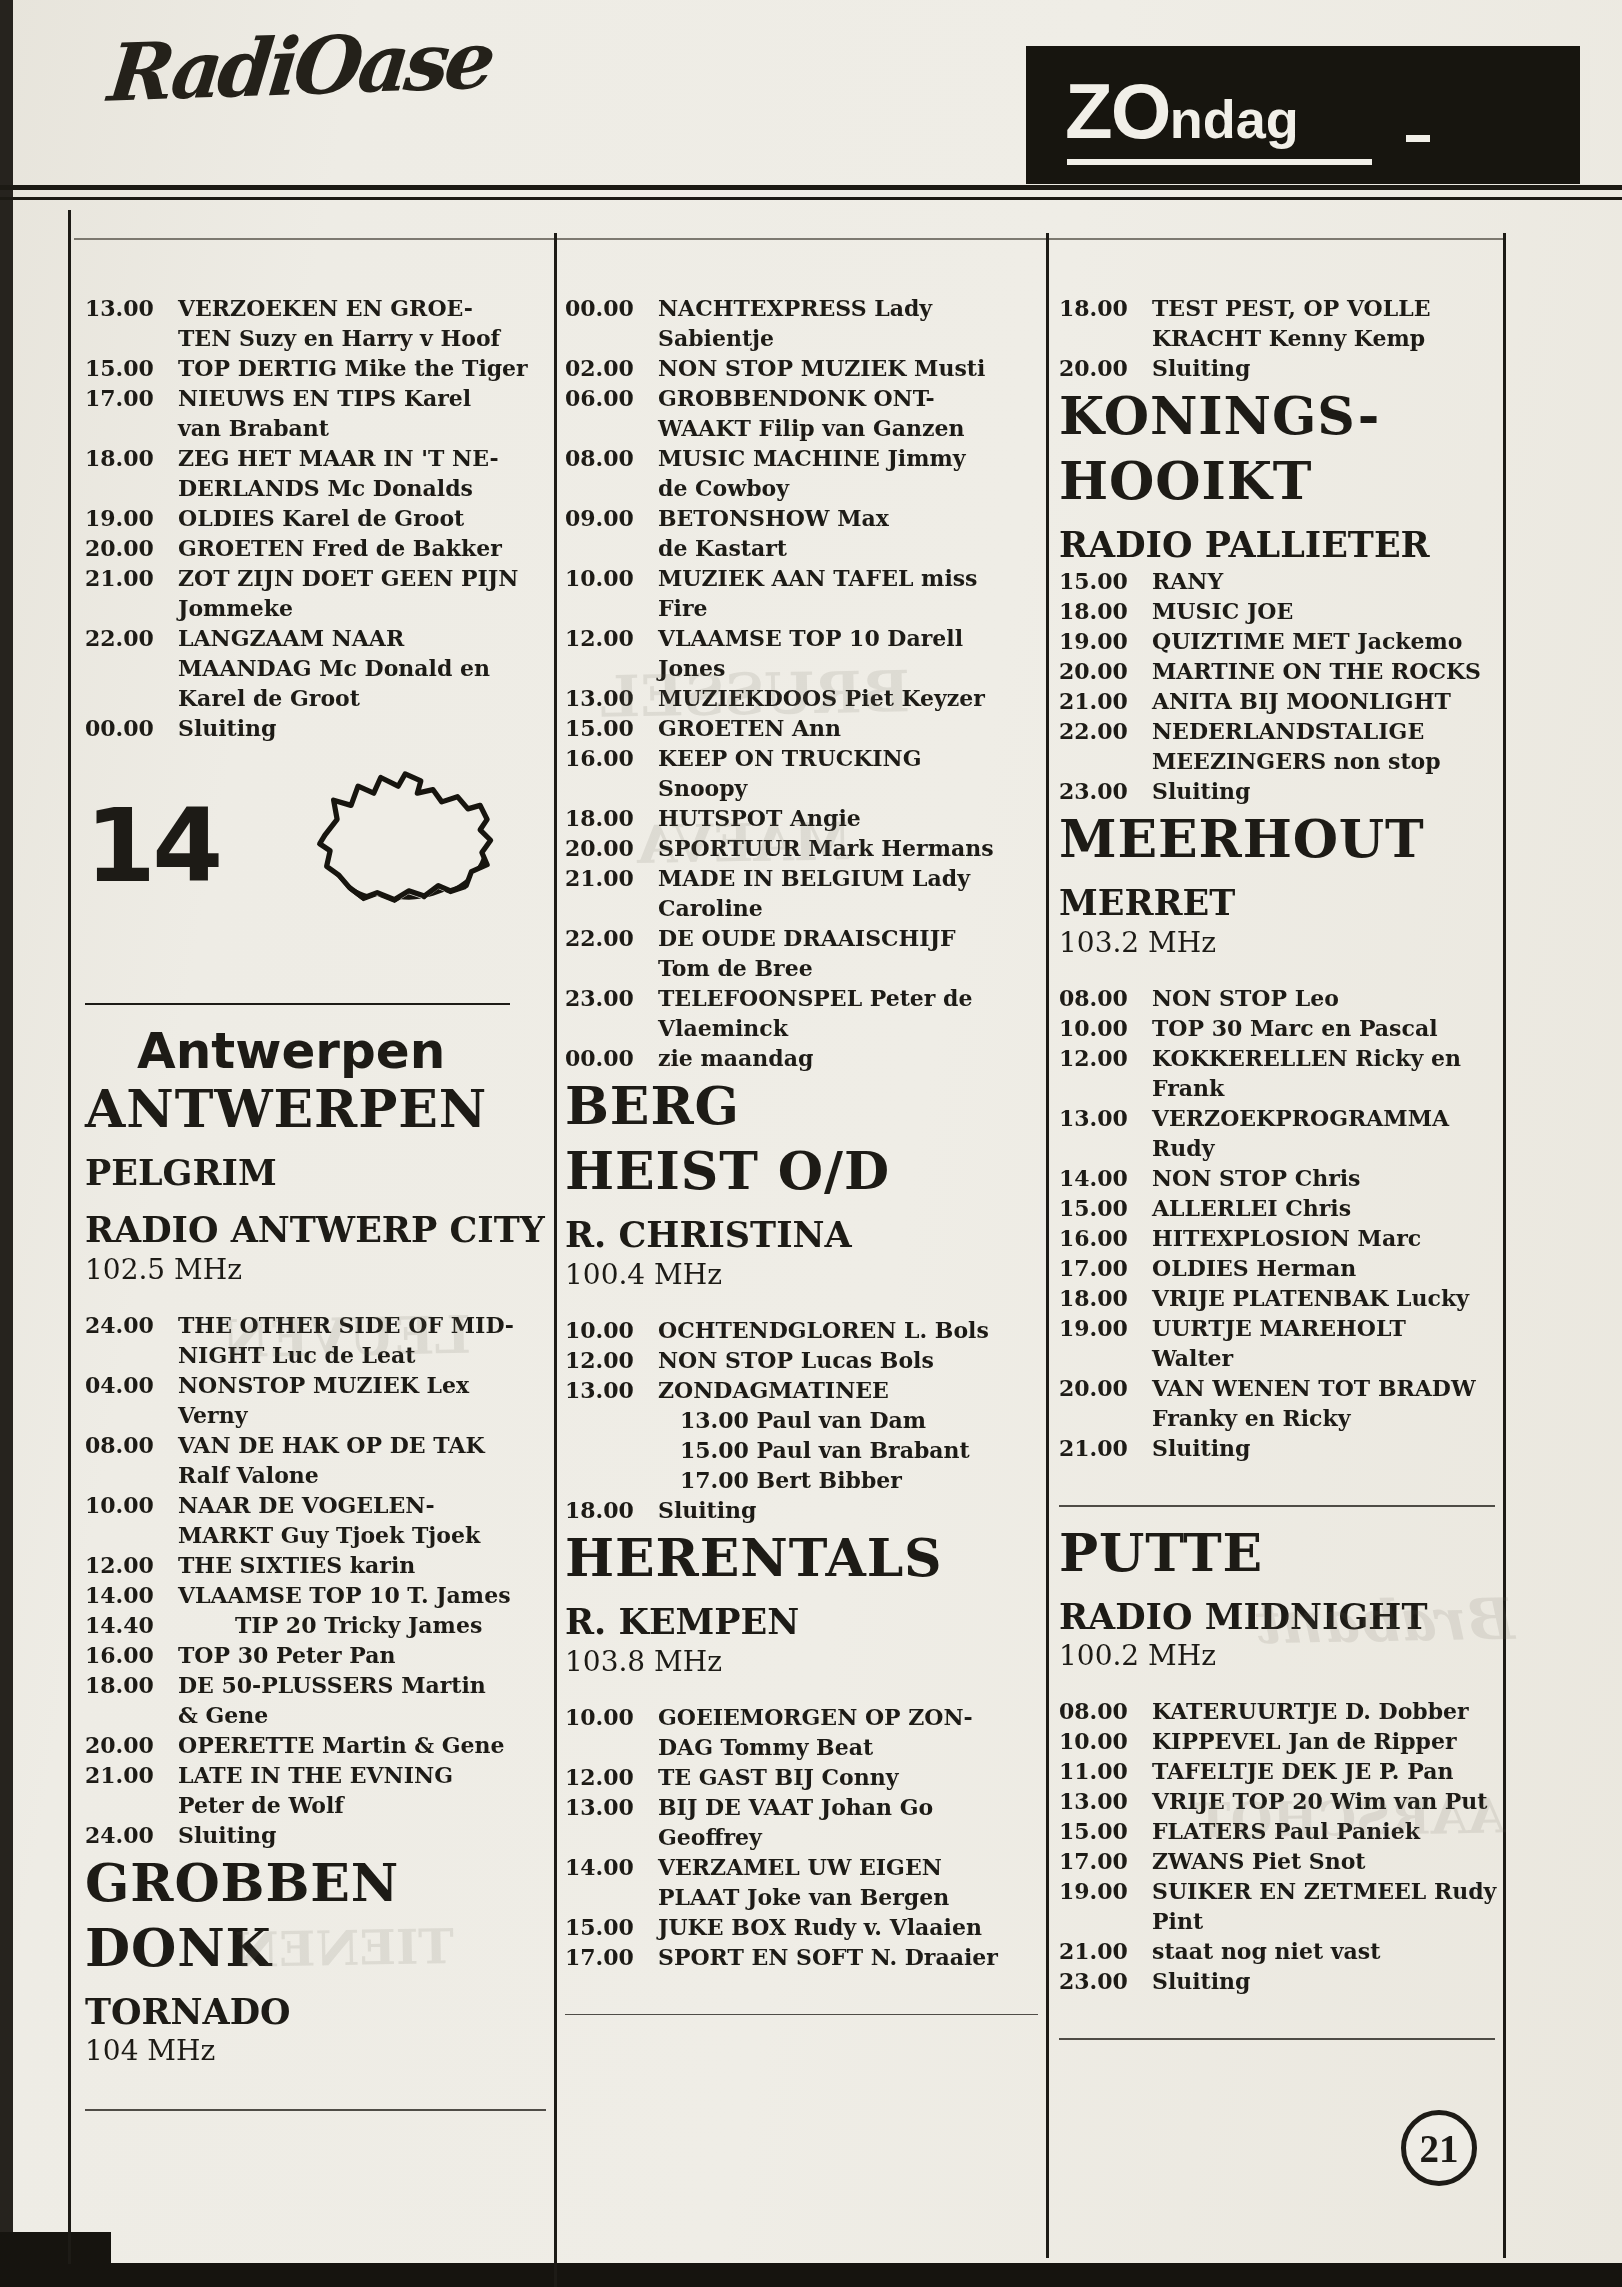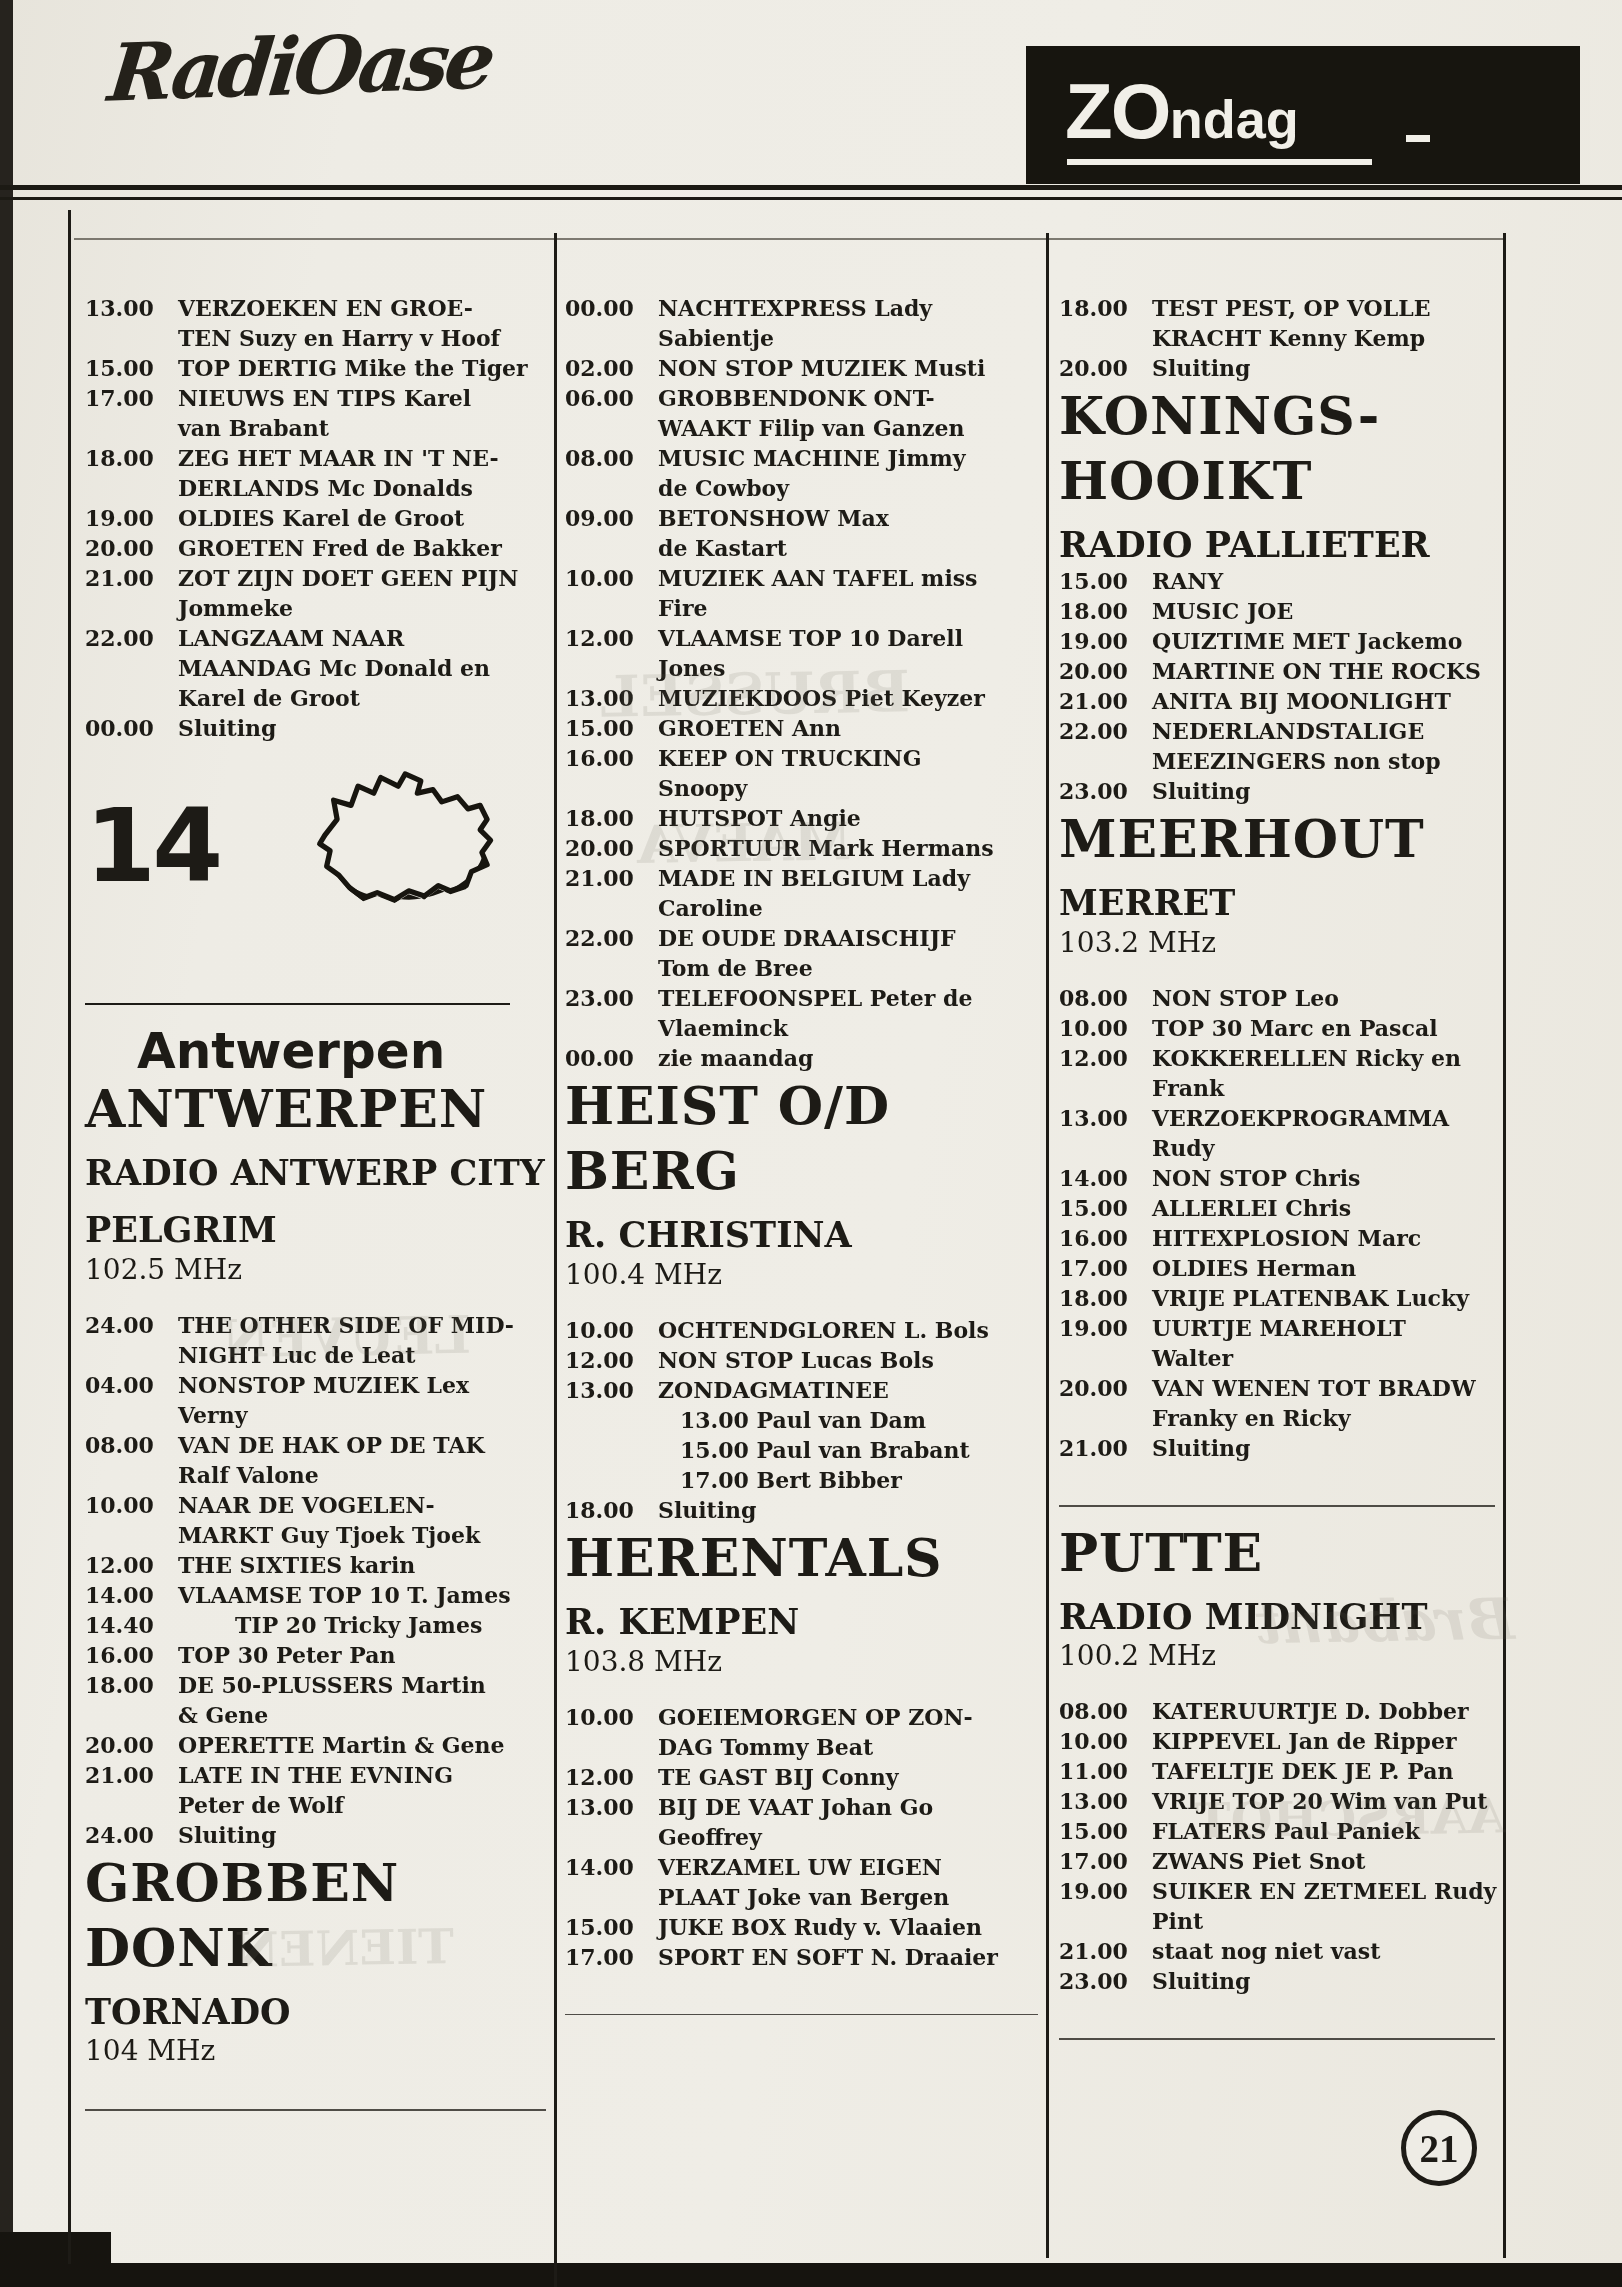"HEIST O/D" div.cl { order: before "BERG" -> after "BERG" }
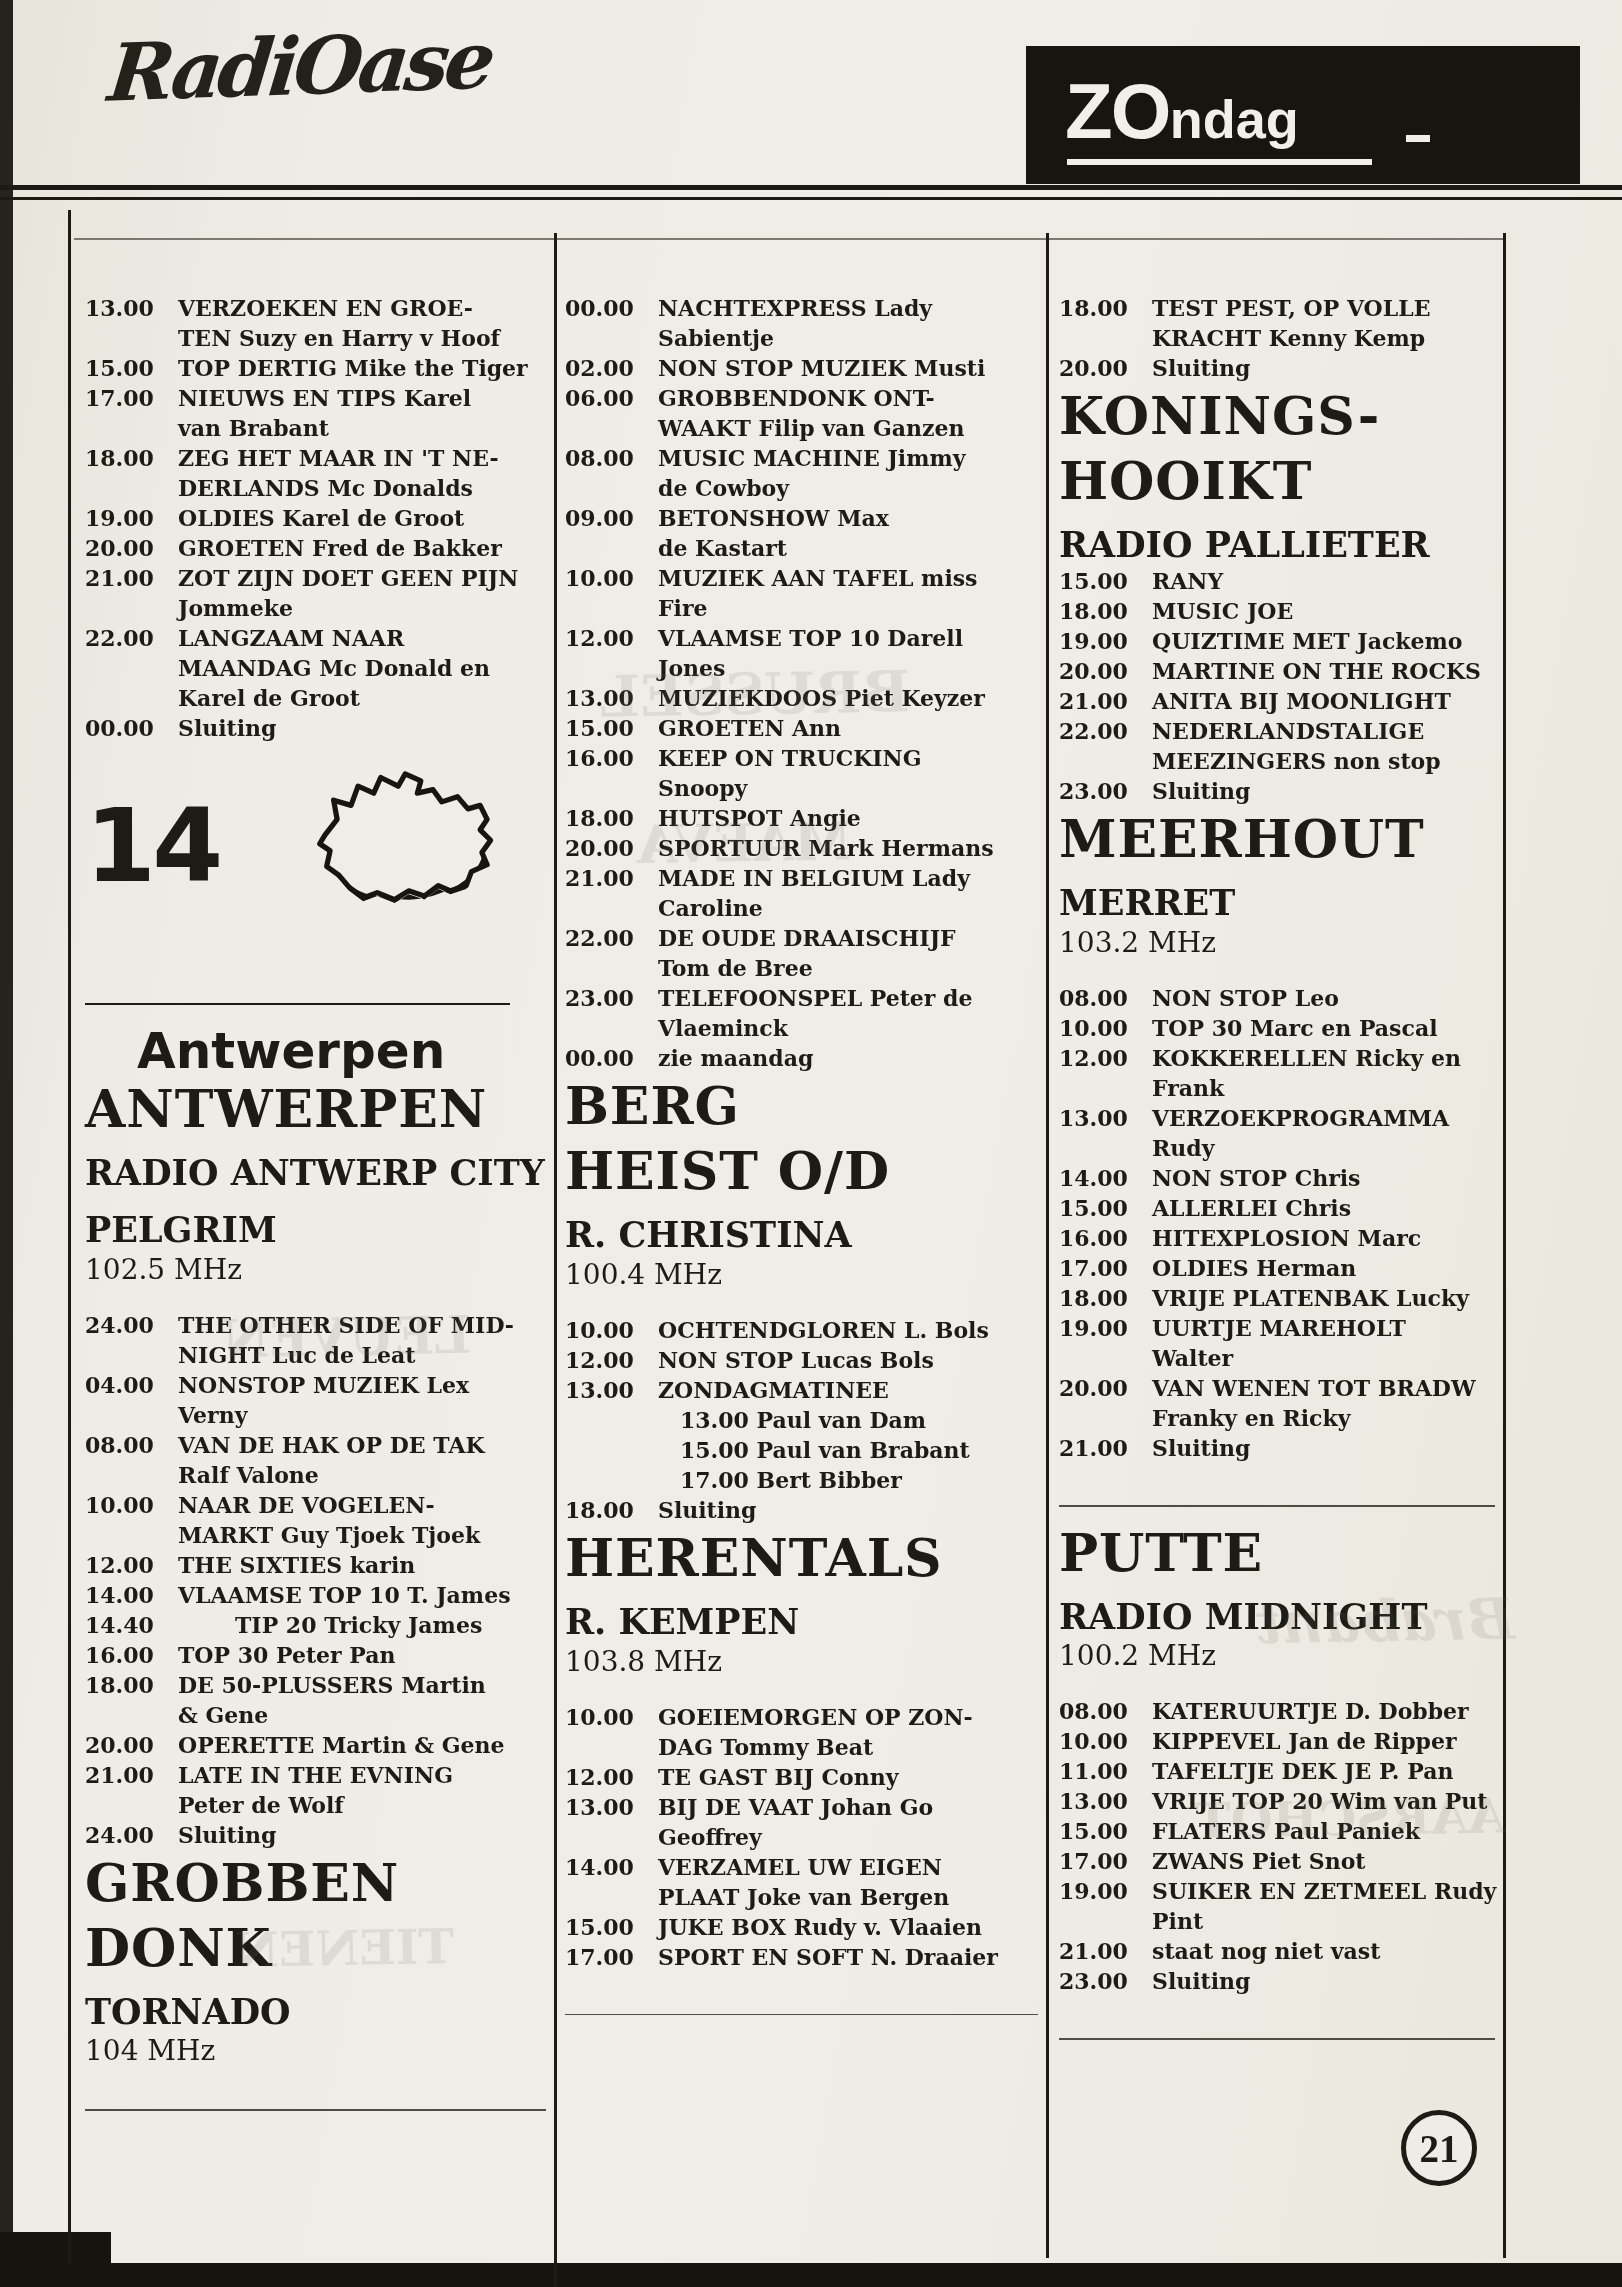"RADIO ANTWERP CITY" div.station { order: before "PELGRIM" -> after "PELGRIM" }
